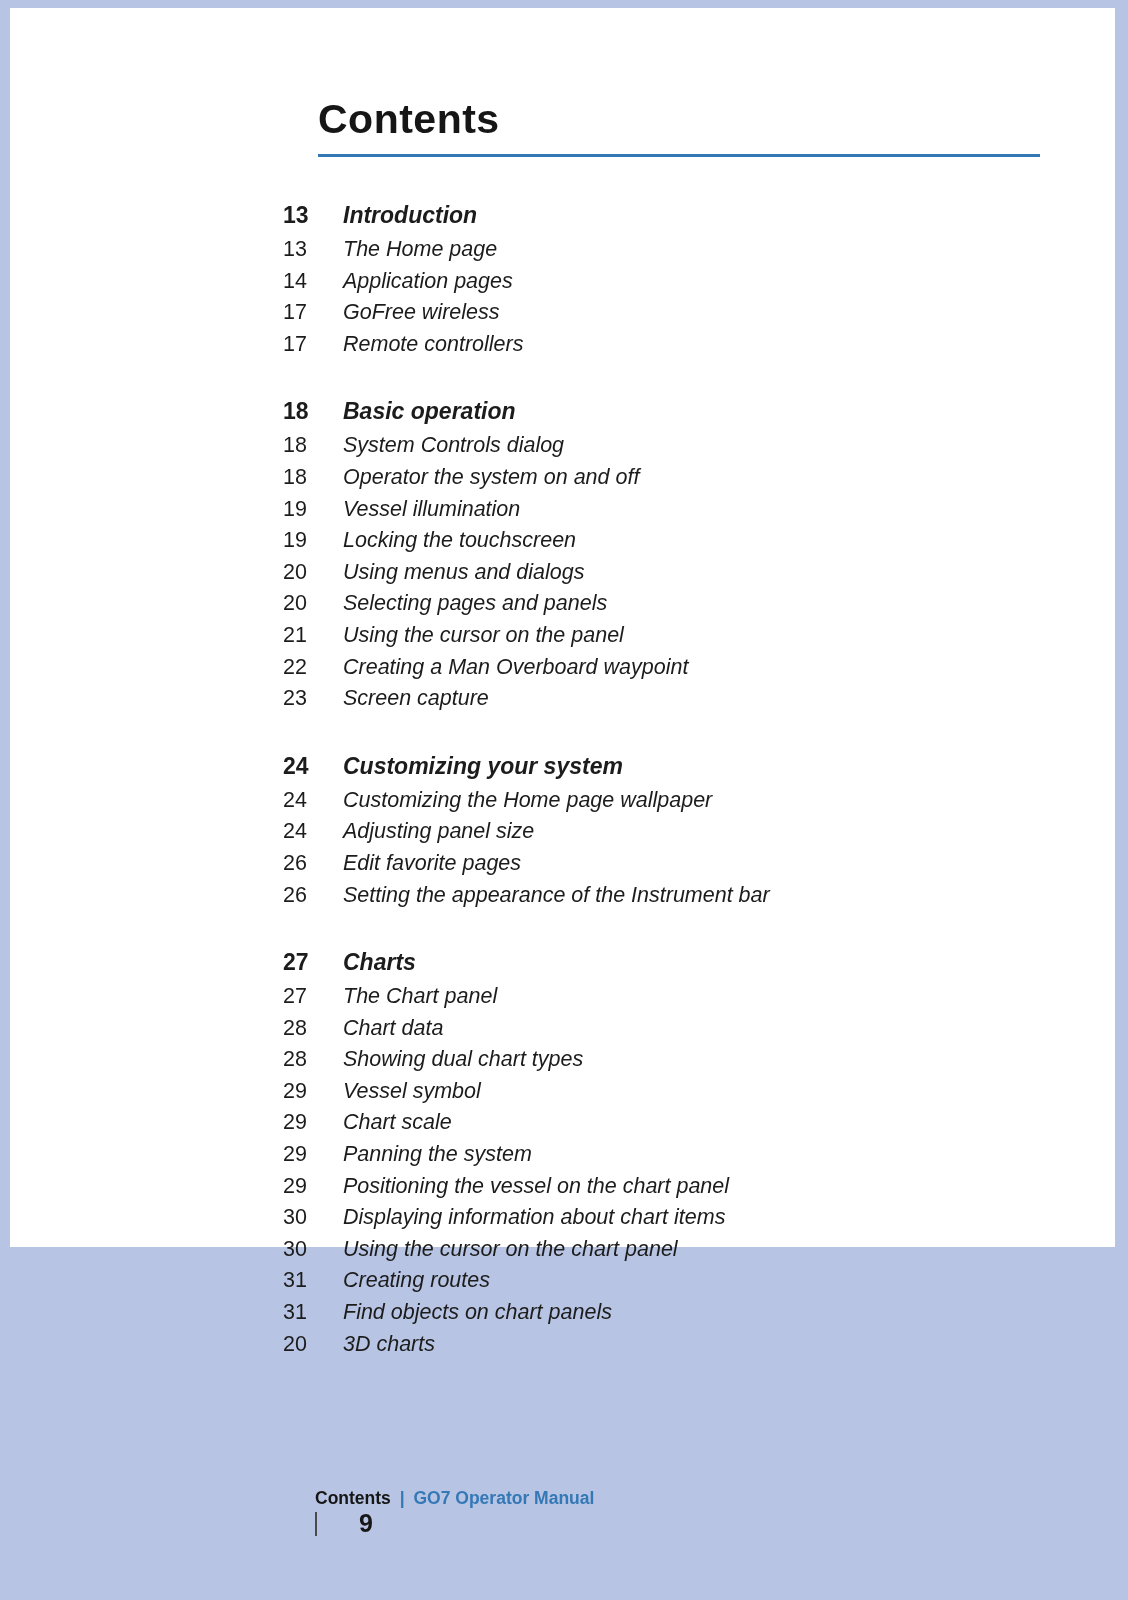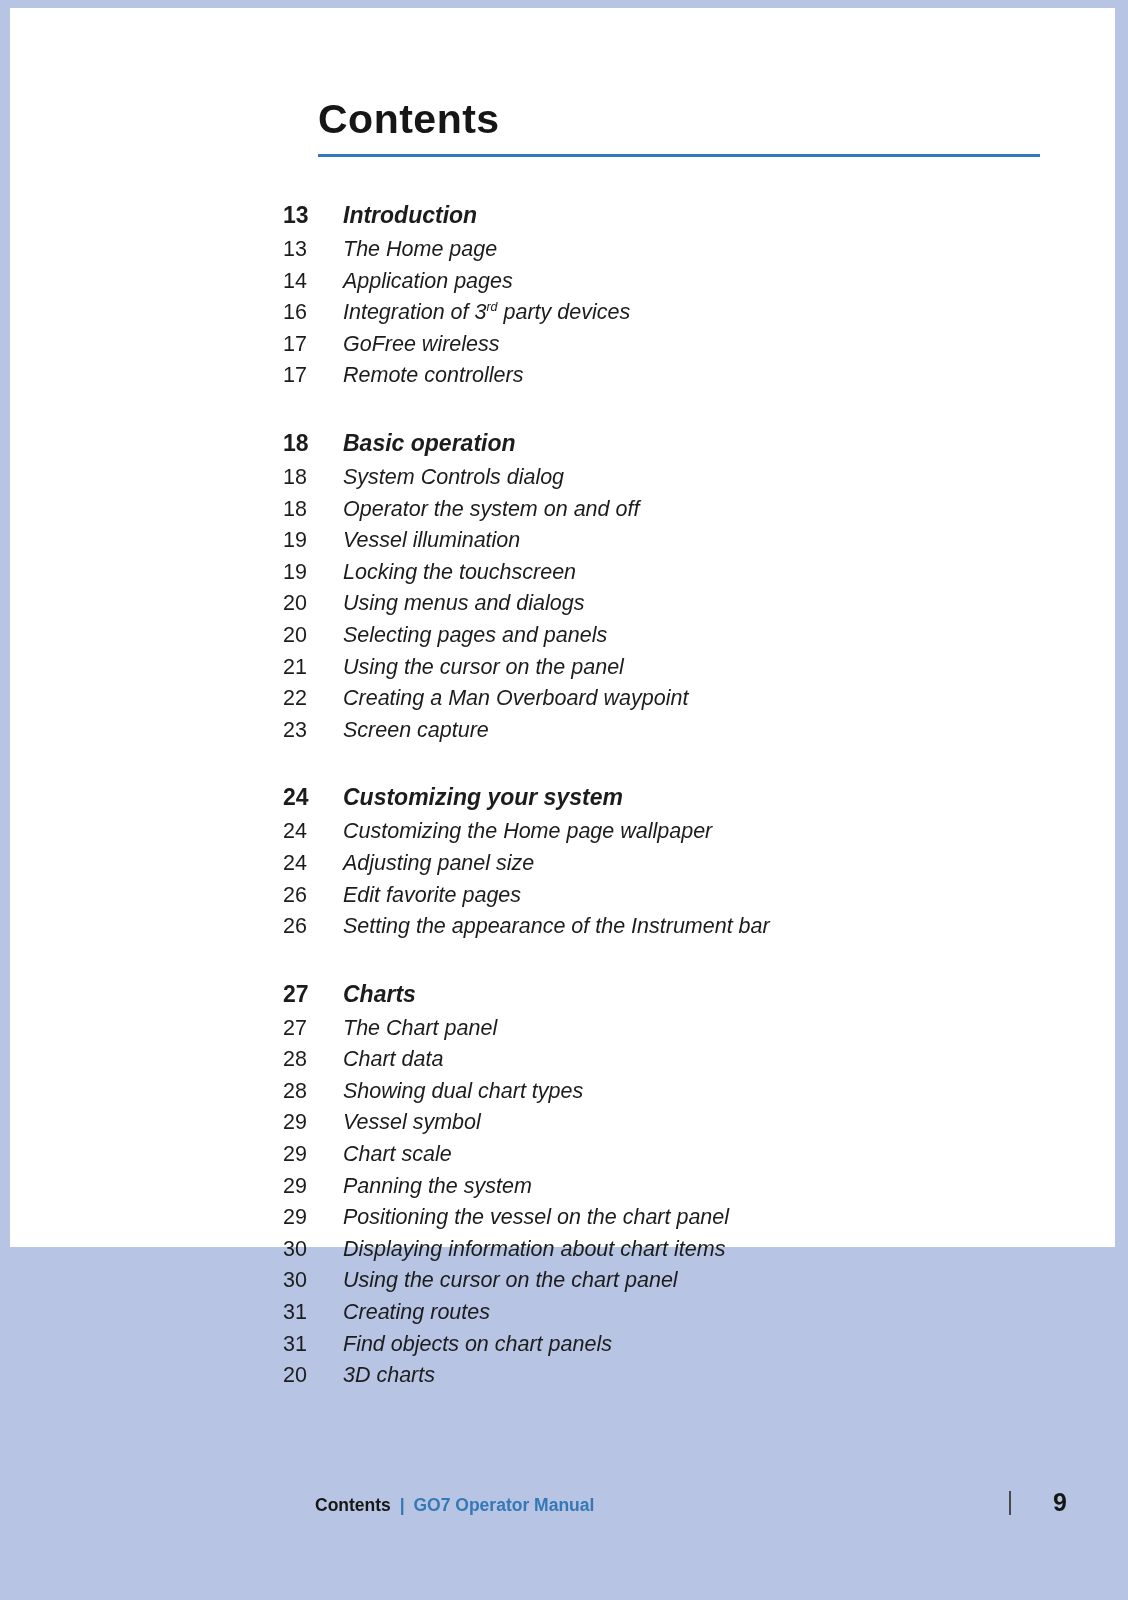"16" div.row { html: <div> <span>16</span> <span>Integration of 3<sup>rd</sup> party devices</span> </div> -> none }
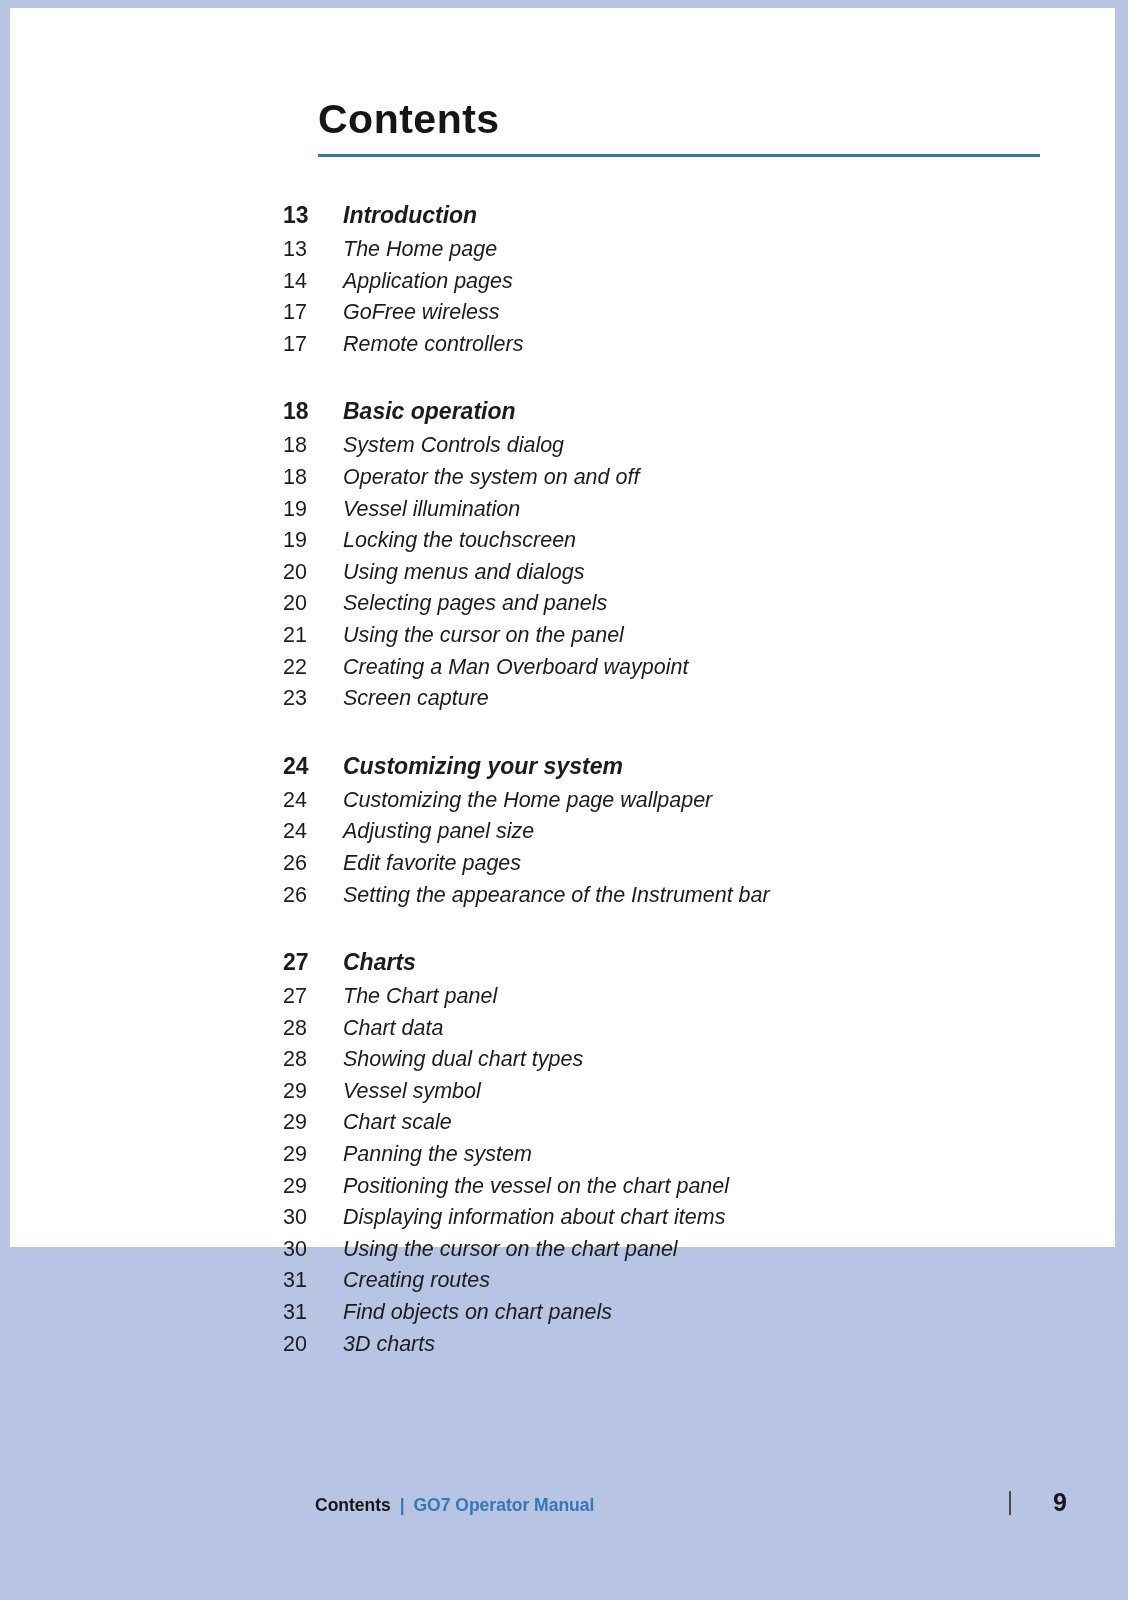"Contents | GO7 Operator Manual" .footer { flex-direction: none -> column }
